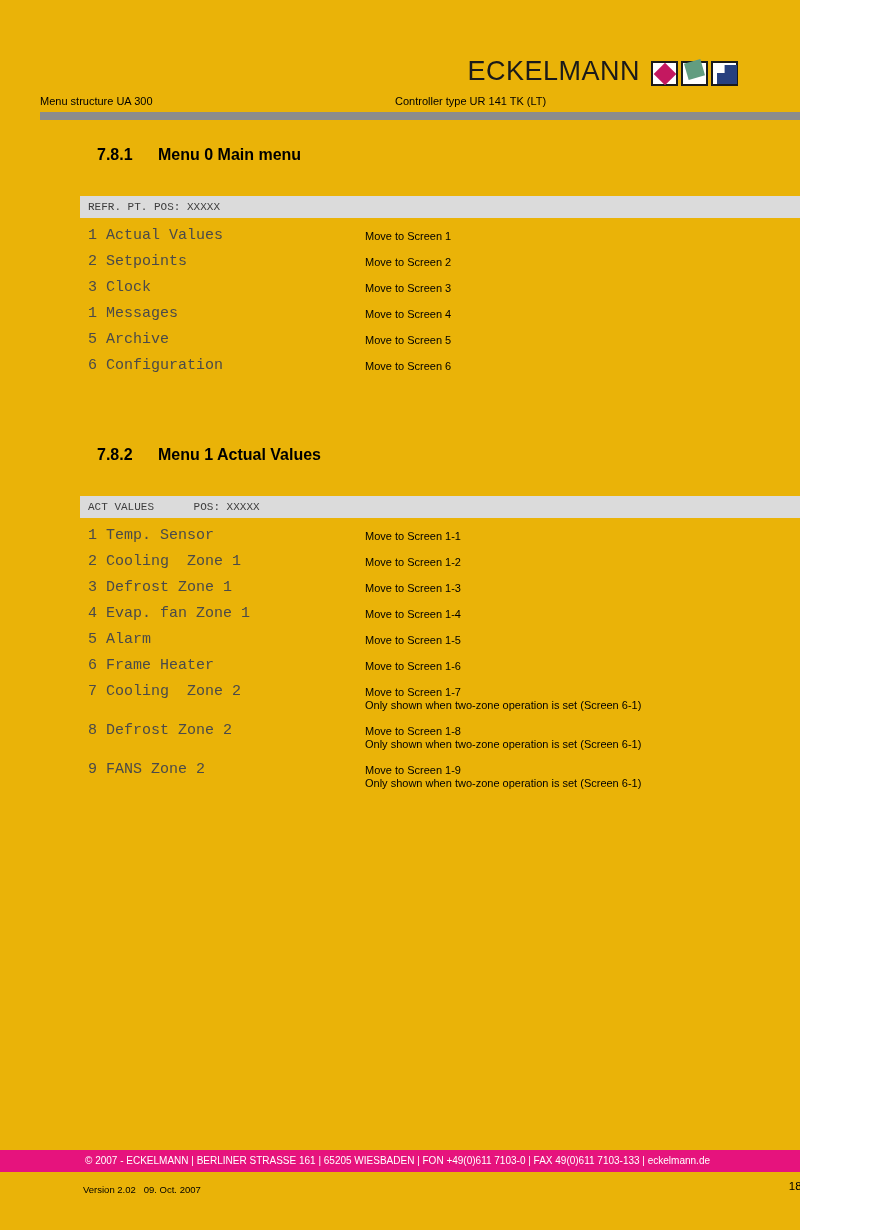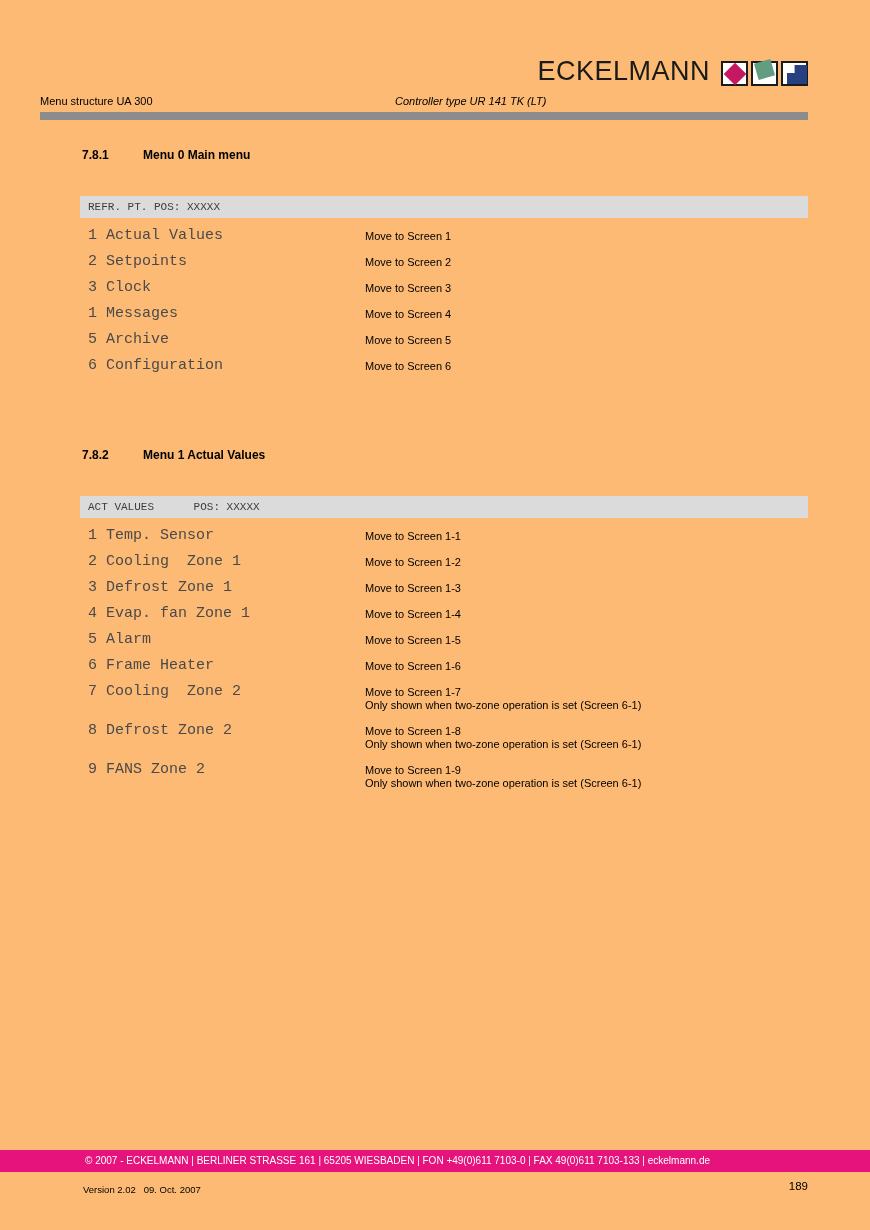"ECKELMANN" .page { background: #fdba74 -> #eab308; width: 870px -> 800px }
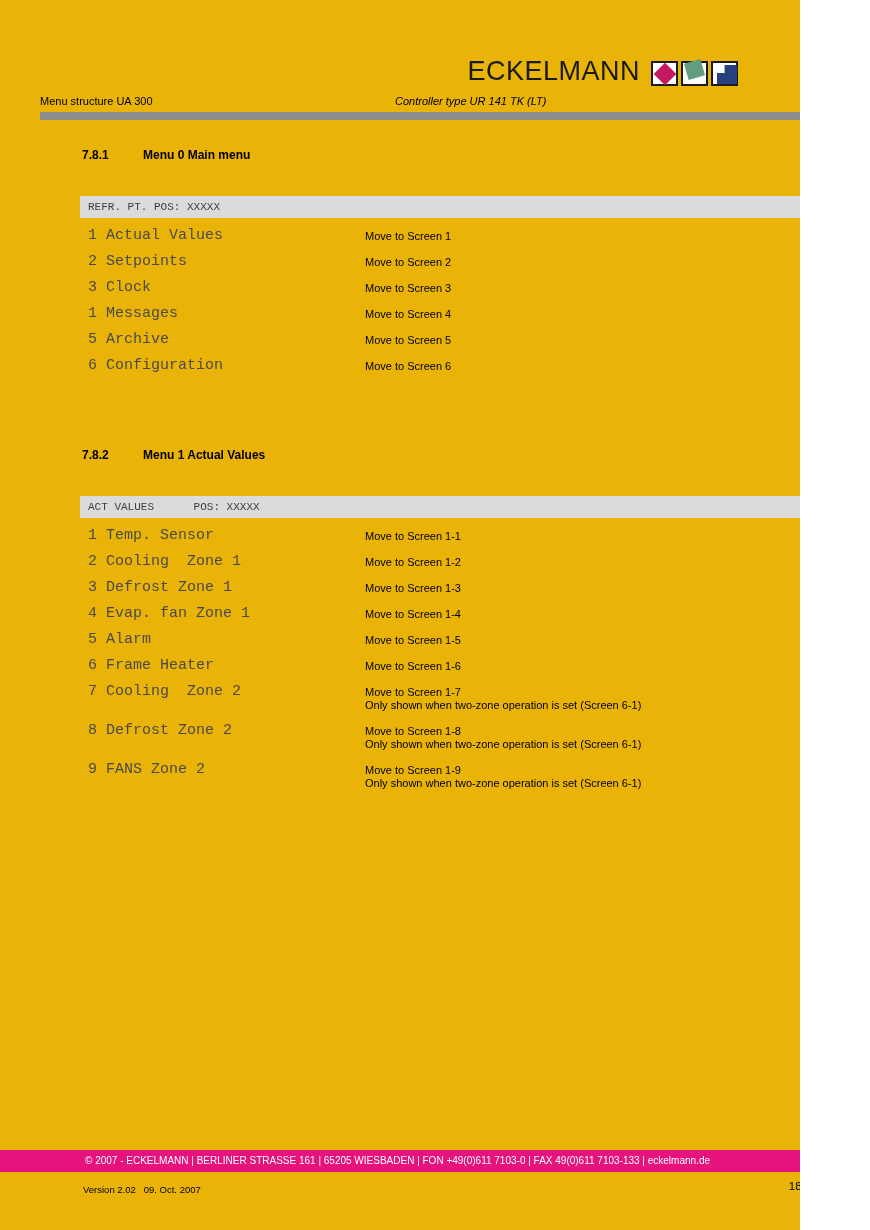"Controller type UR 141 TK" .hdr-right { font-style: italic -> none }
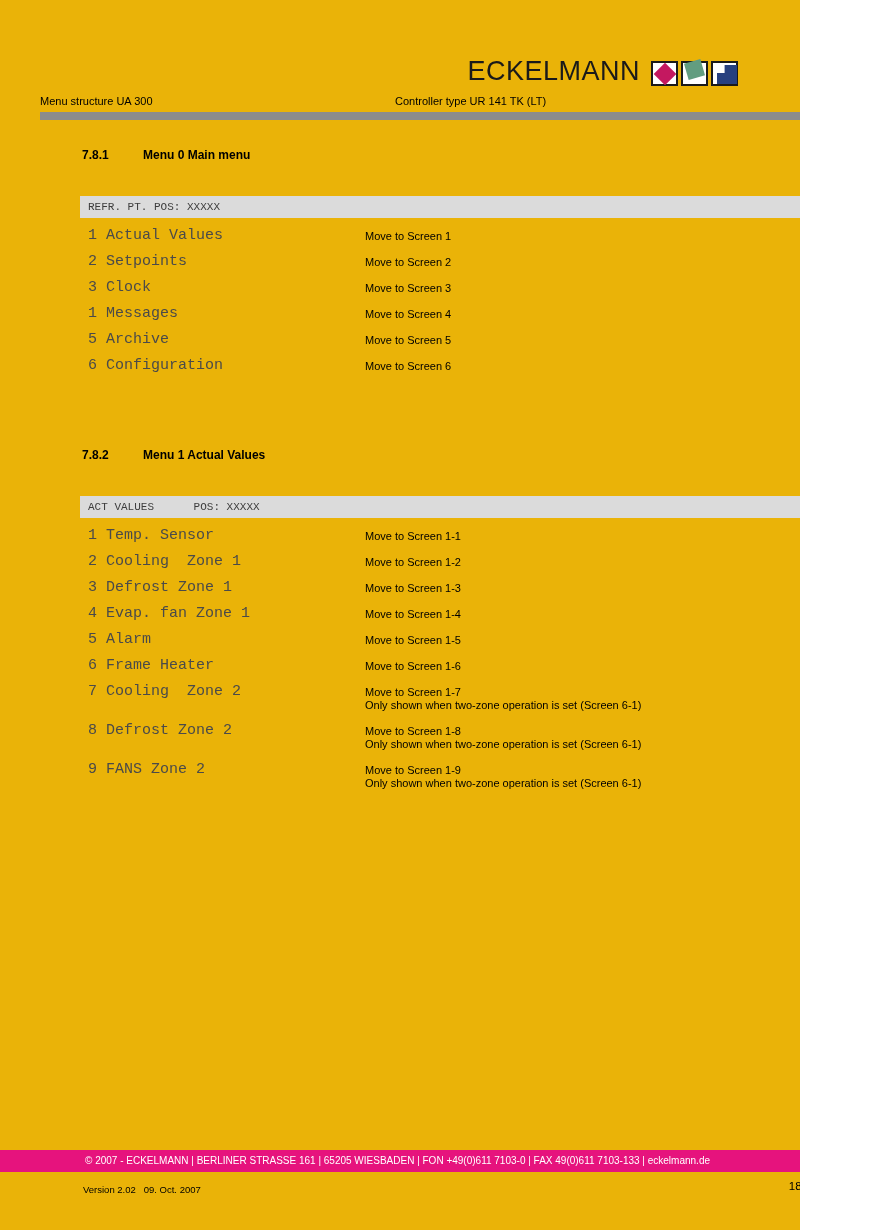"7.8.1" .sec-heading { font-size: 12px -> 16px; margin-left: 2px -> 17px }
